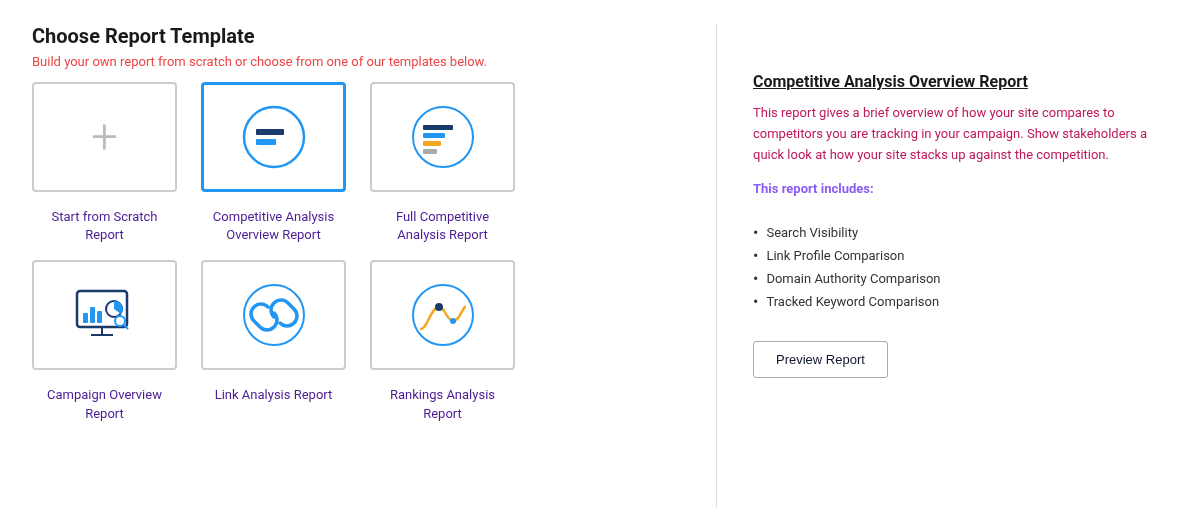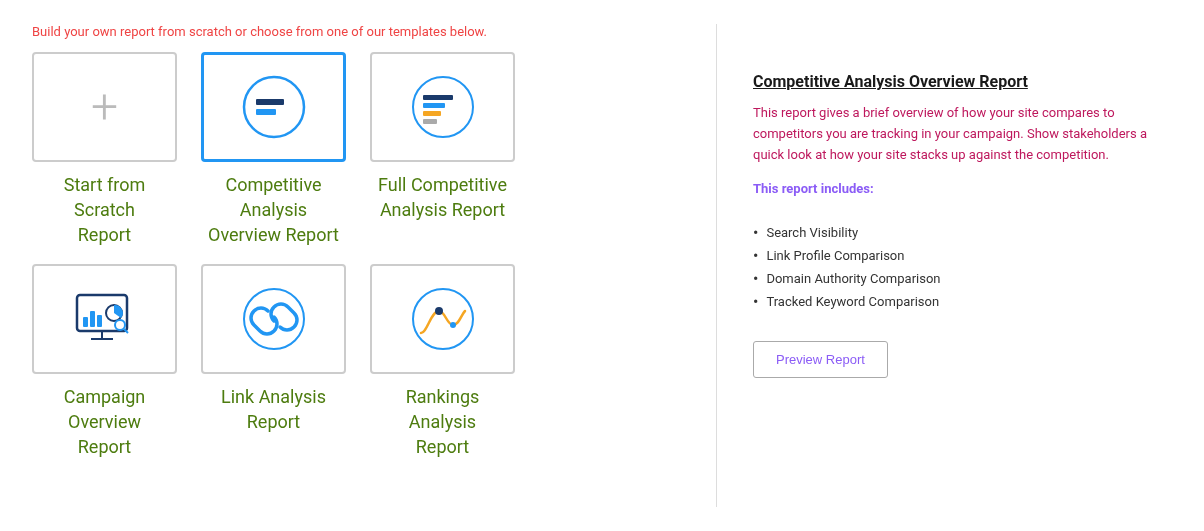"Choose Report Template" h1.page-title { html: none -> <h1>Choose Report Template</h1> }
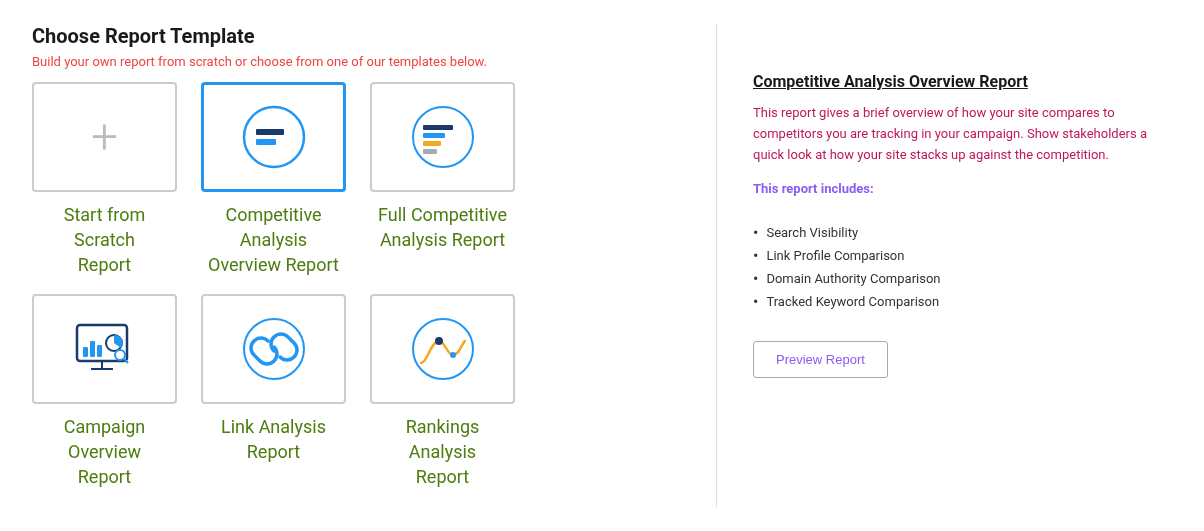"Start from Scratch" .card-label { color: #4d7c0f -> #4c1d95; font-size: 18px -> 13px; margin-top: 10px -> 16px }
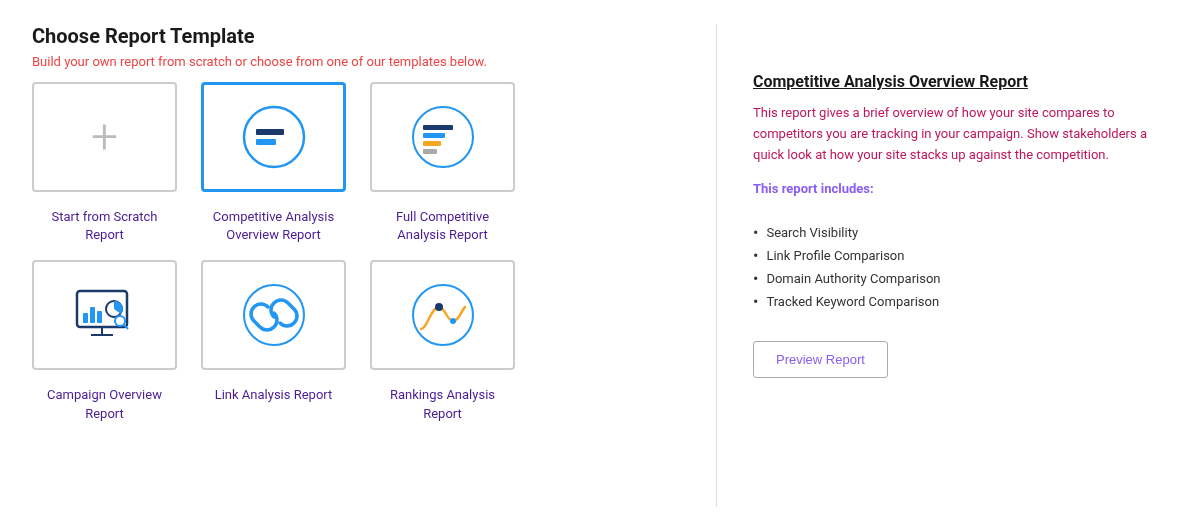"Preview Report" .preview-btn { color: #8b5cf6 -> #0f172a }
